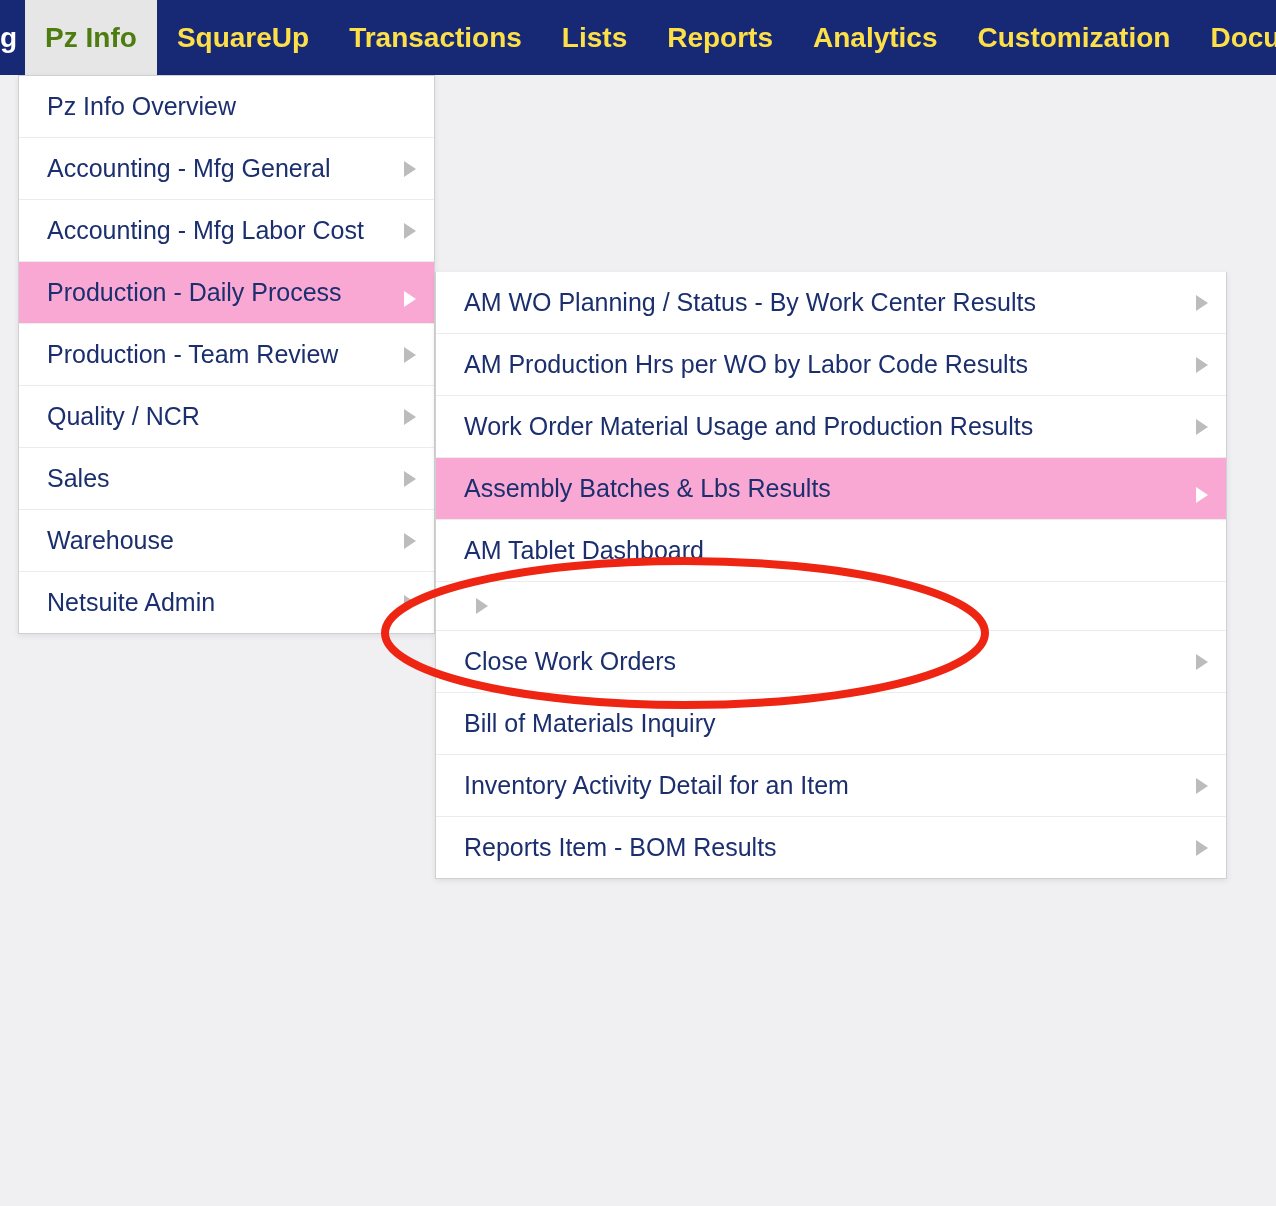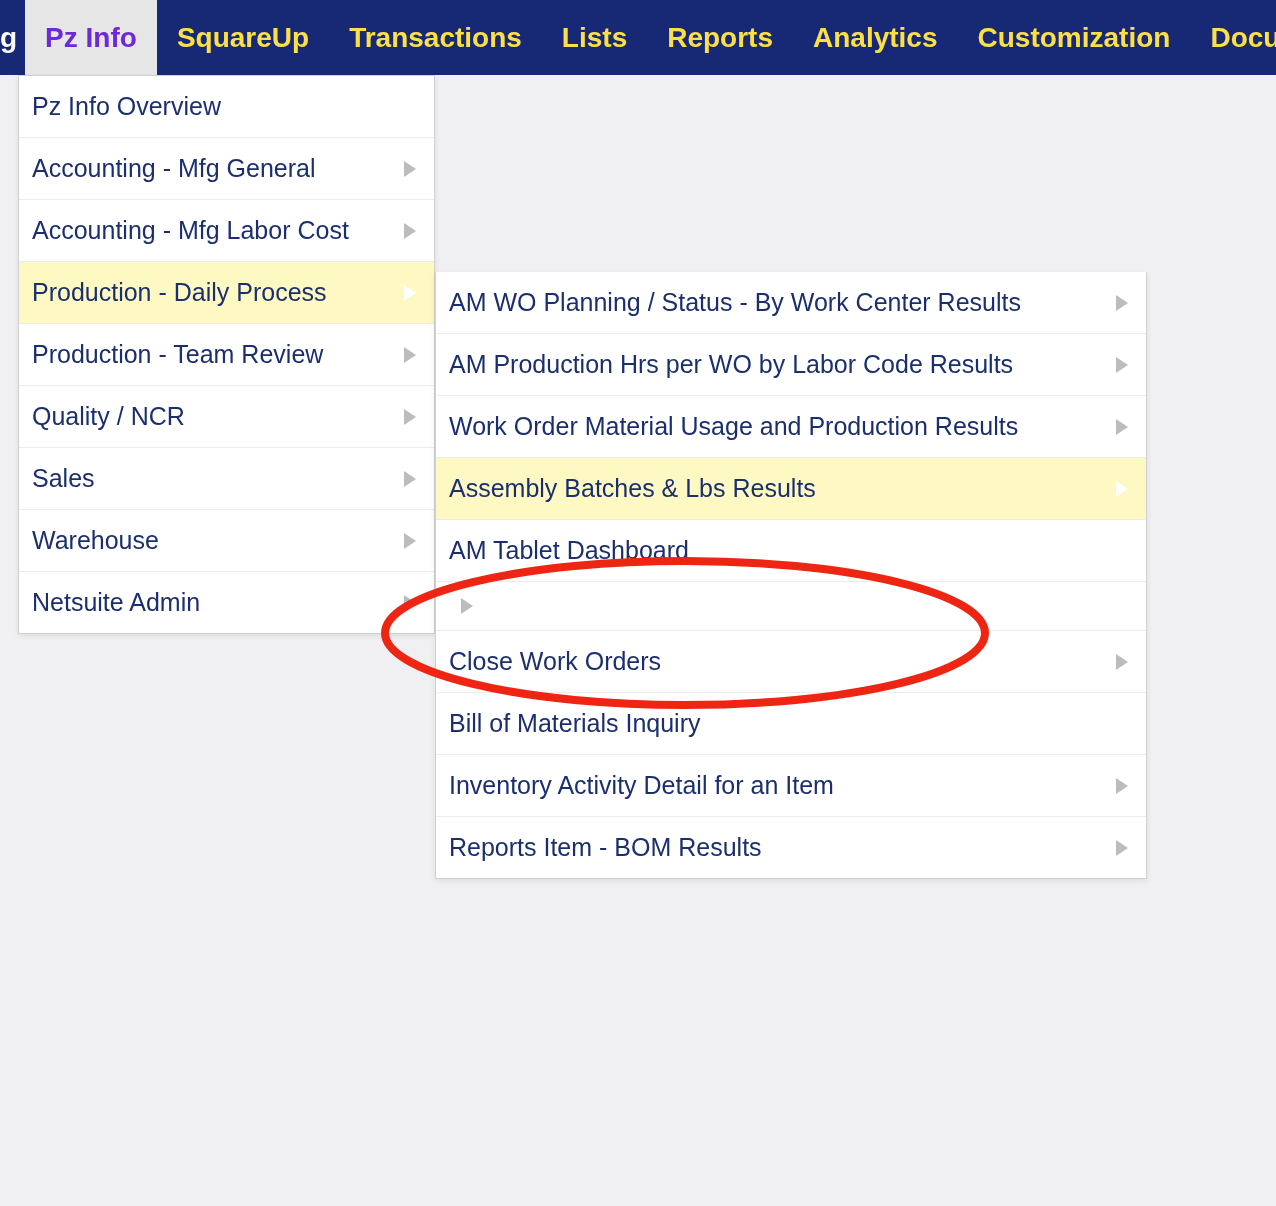"Pz Info" .nav-item.active { color: #6d28d9 -> #4d7c0f }
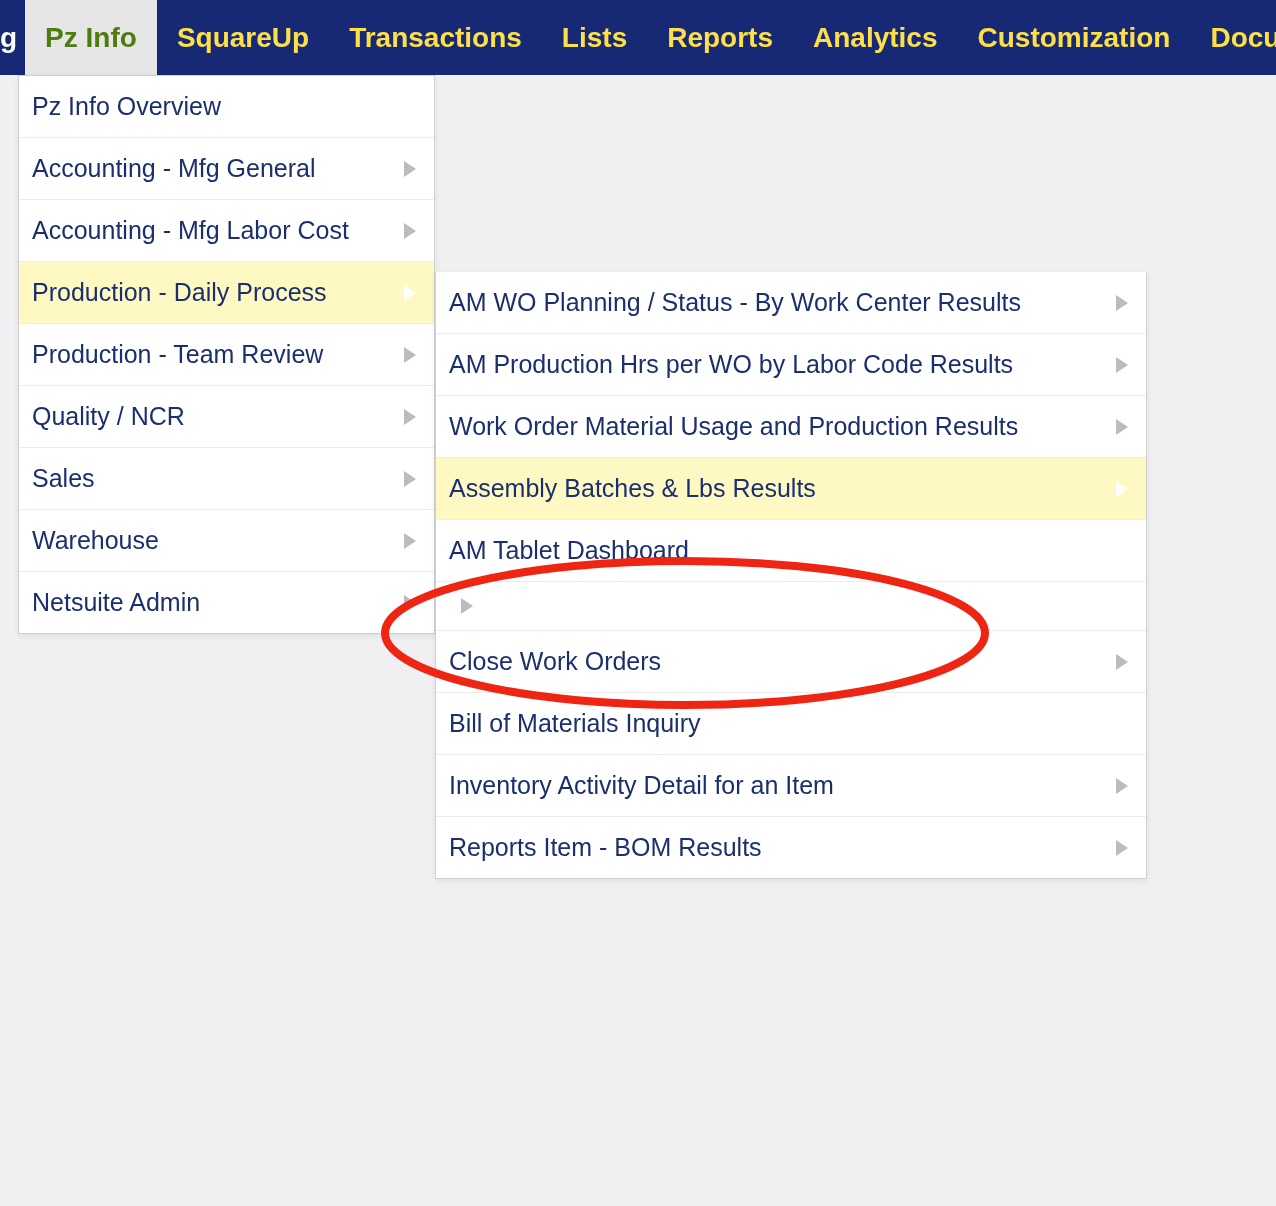"Pz Info Overview" .menu-item { padding: 16px 18px 16px 13px -> 16px 18px 16px 28px }
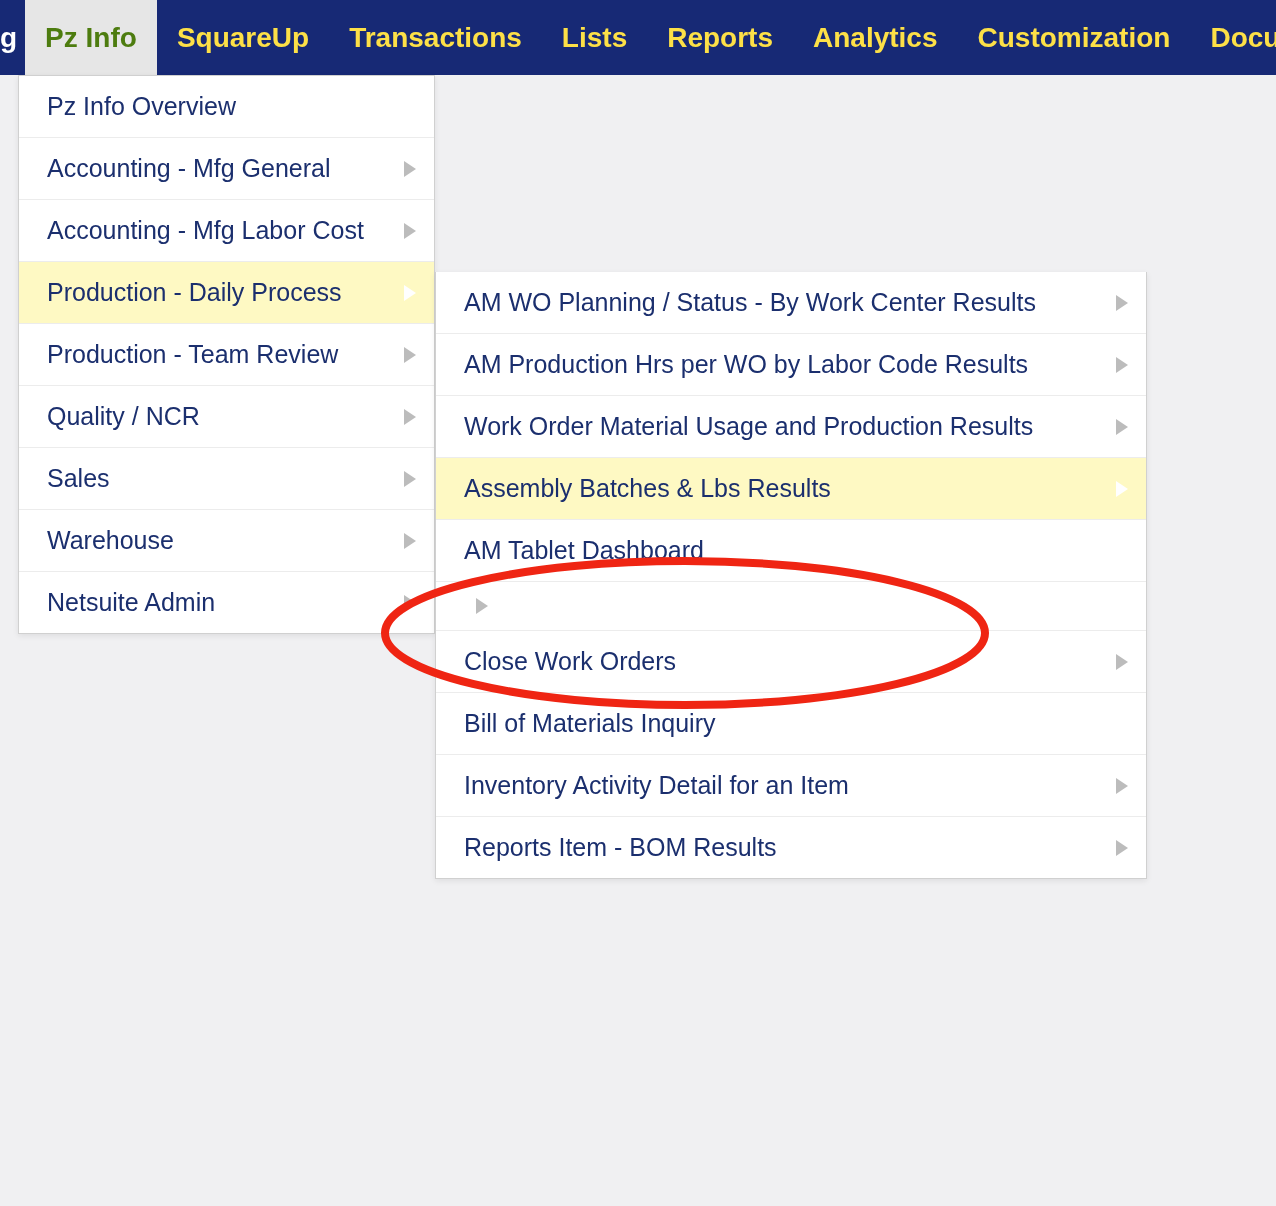"Production - Daily Process" .menu-item.highlight { align-items: none -> flex-end; background: #fef9c3 -> #f9a8d4 }
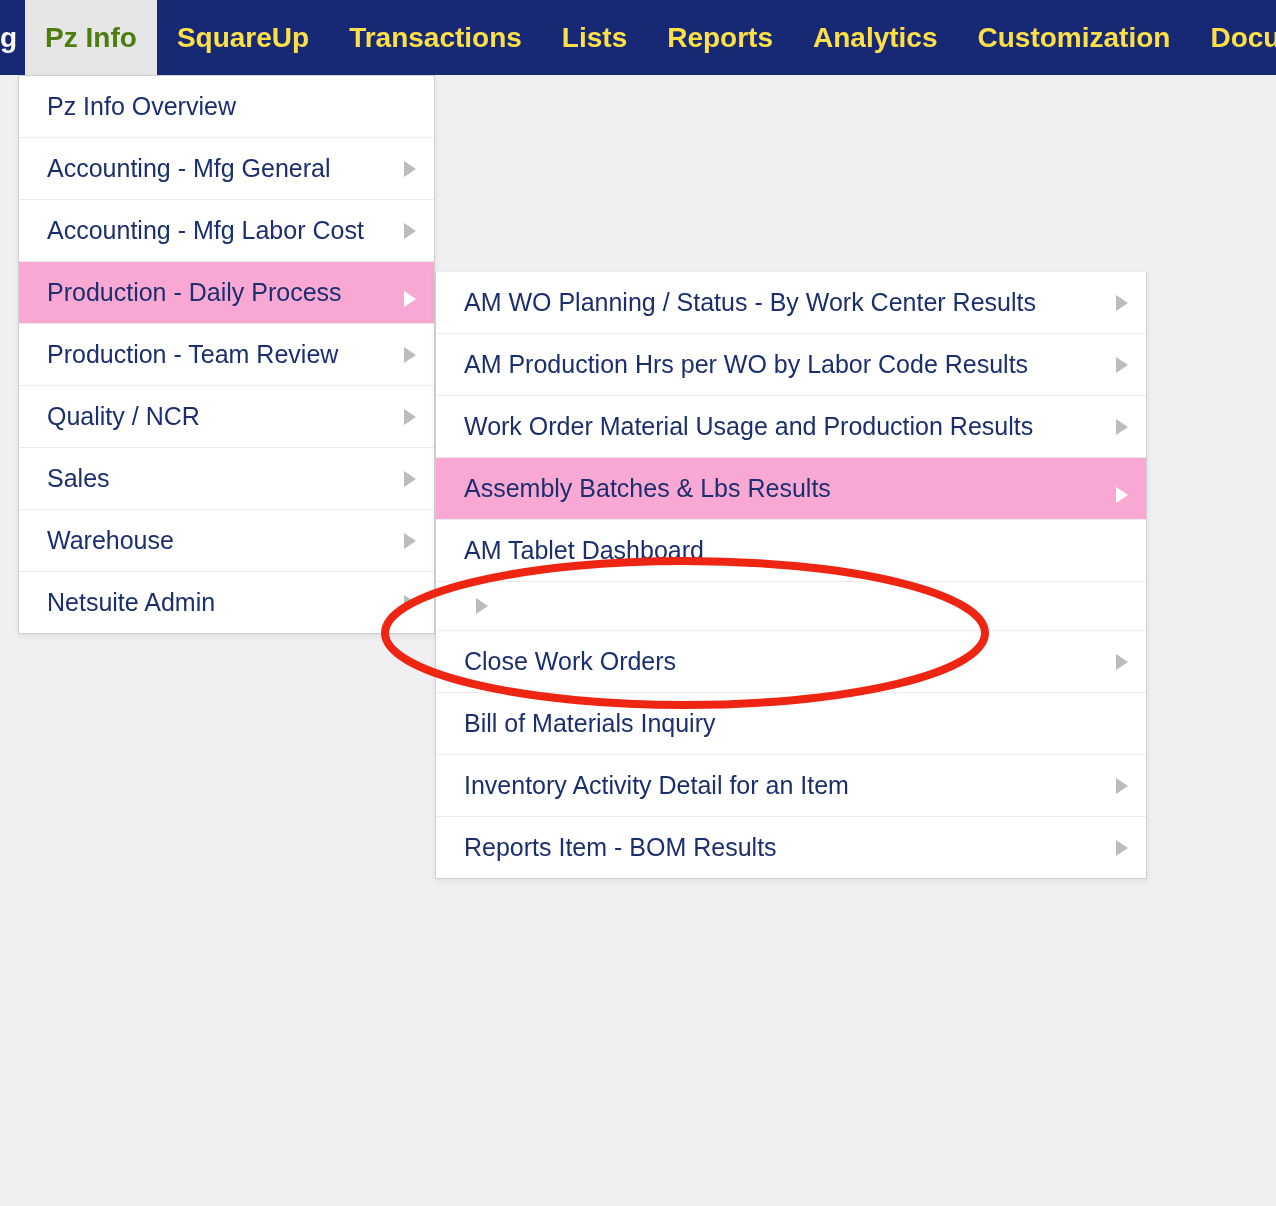"AM WO Planning / Status" .panel2 { width: 712px -> 792px }
